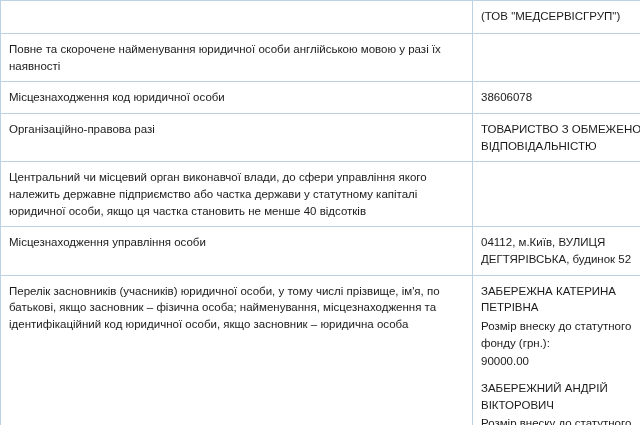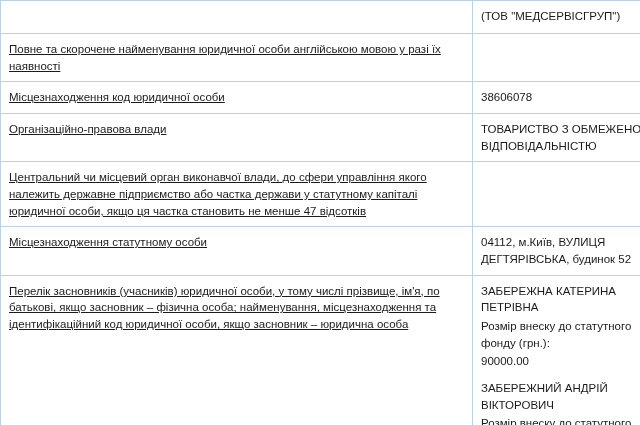"Повне та скорочене найменування" td.label-cell { text-decoration: underline -> none }
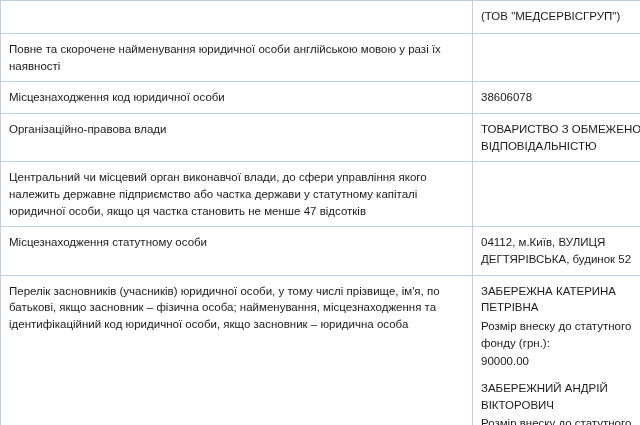"Організаційно-правова влади" td.label-cell { text: влади -> разі }
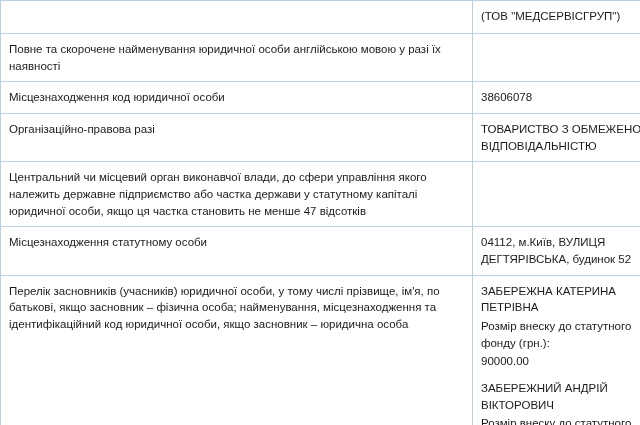"Центральний чи місцевий орган виконавчої" td.label-cell { text: 47 -> 40 }
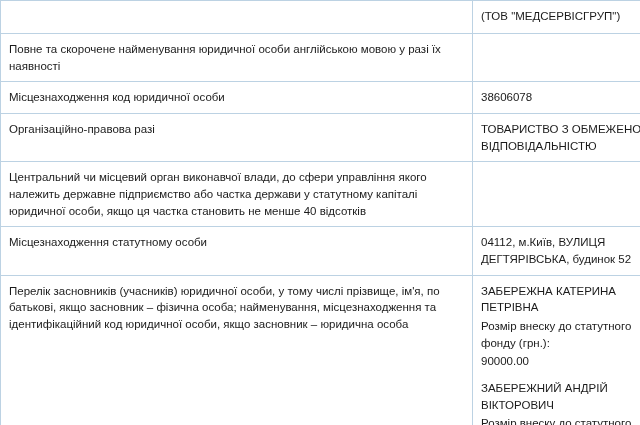"Місцезнаходження статутному особи" td.label-cell { text: статутному -> управління }
